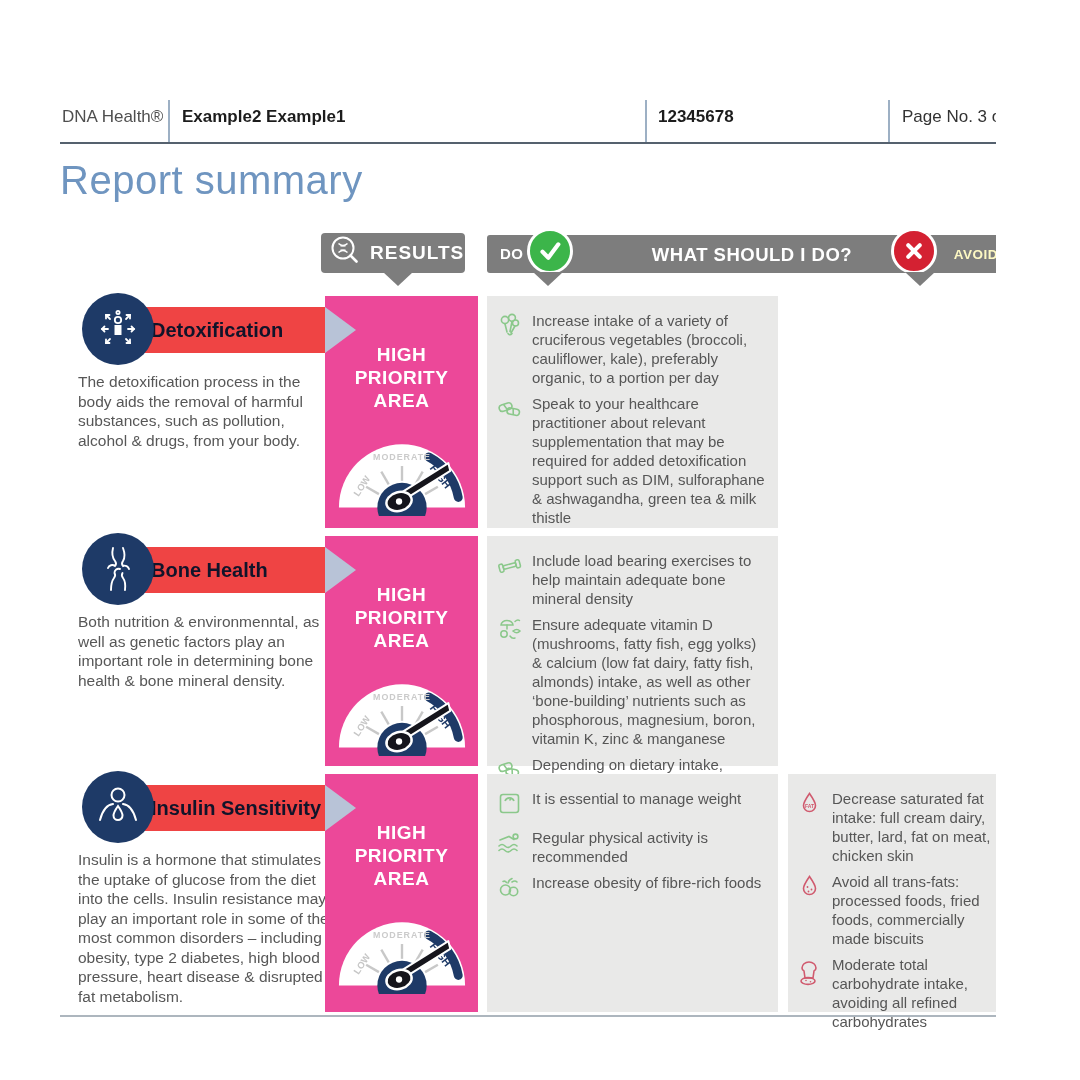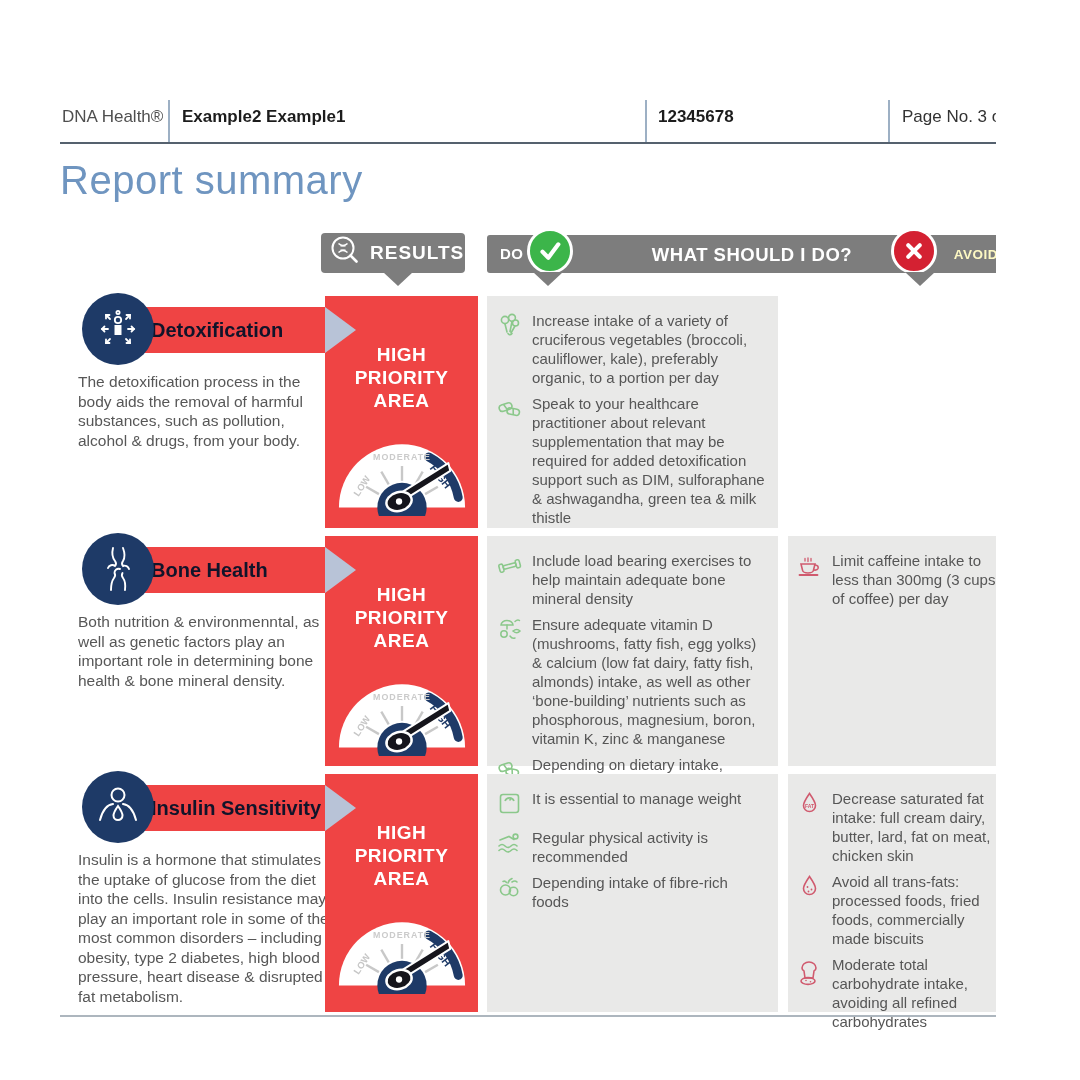"HIGH PRIORITY AREA" .navy-panel { background: #ef4444 -> #ec4899 }
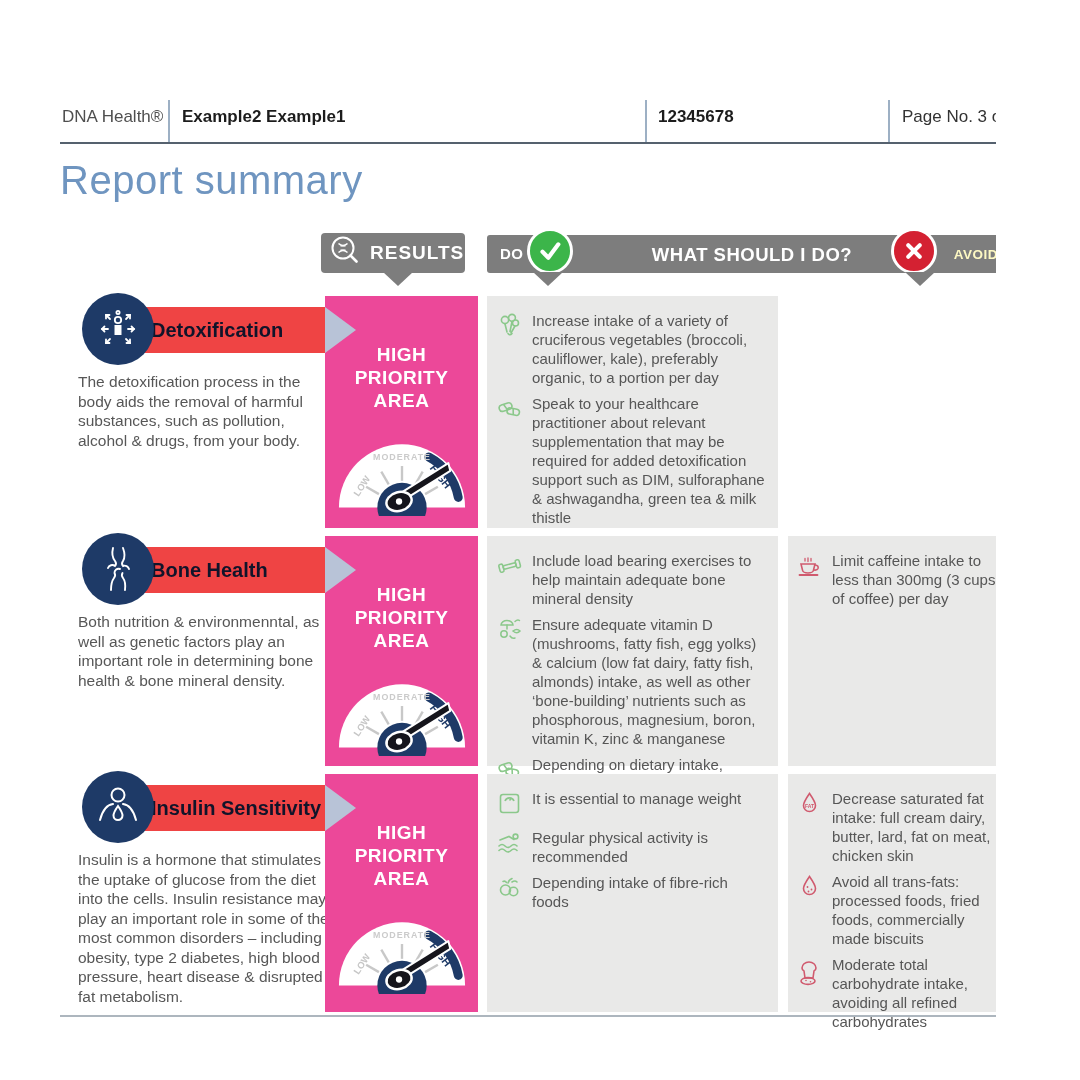"Limit caffeine intake to less" div.avoid-panel { html: <div> <div> <span> <svg> <path></path> <path></path> <path></path> <path></path> </svg> </span> <span>Limit caffeine intake to less than 300mg (3 cups of coffee) per day</span> </div> </div> -> none }
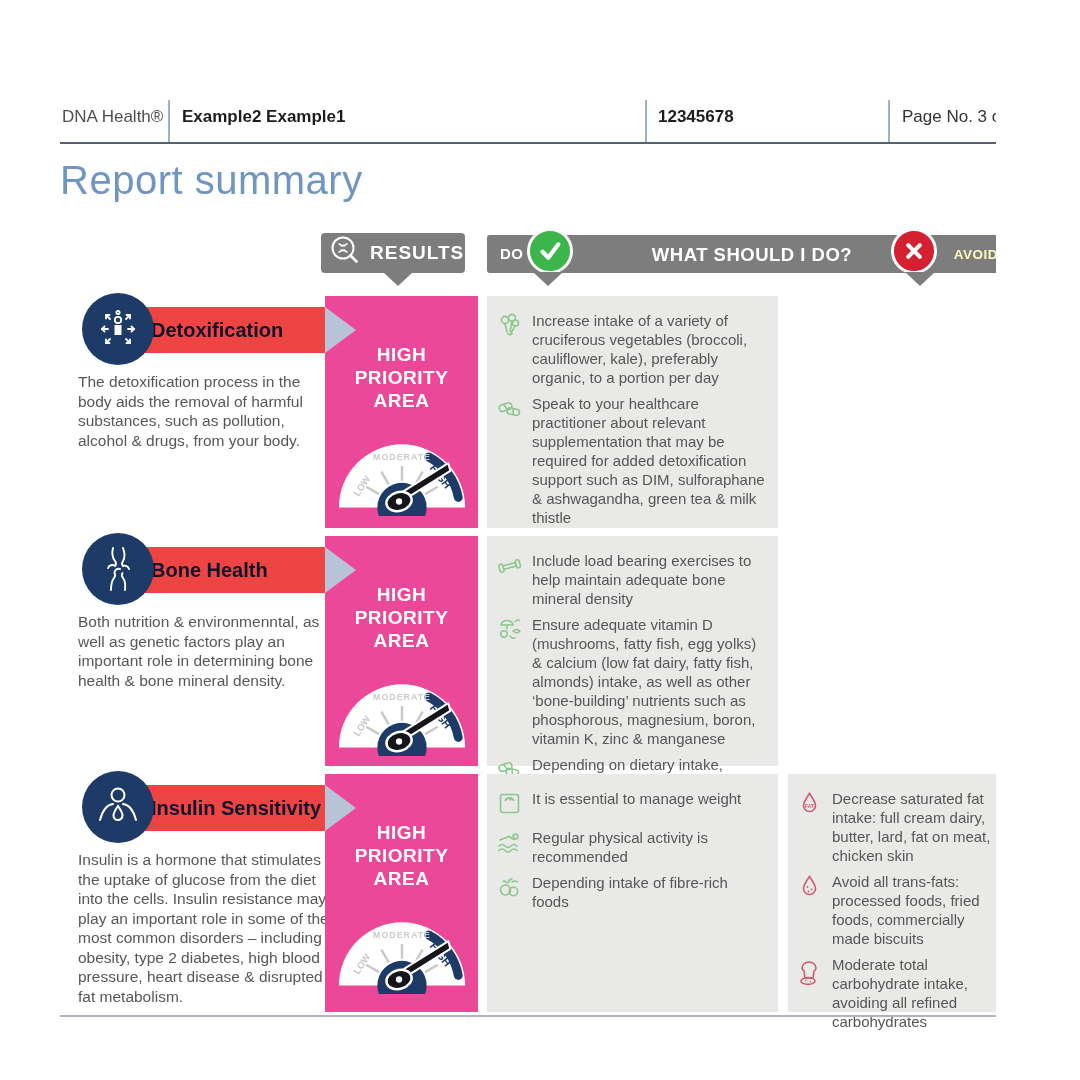"Depending intake of fibre-rich foods" span.item-text { text: Depending intake -> Increase obesity }
